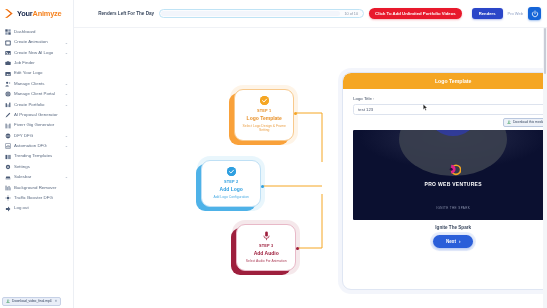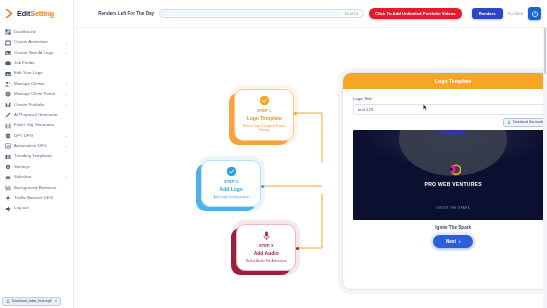"Edit" span.b1 { text: Edit -> Your }
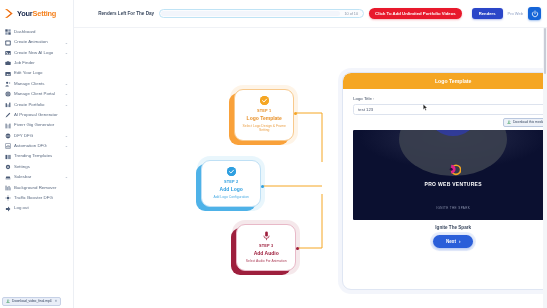"Setting" span.b2 { text: Setting -> Animyze }
